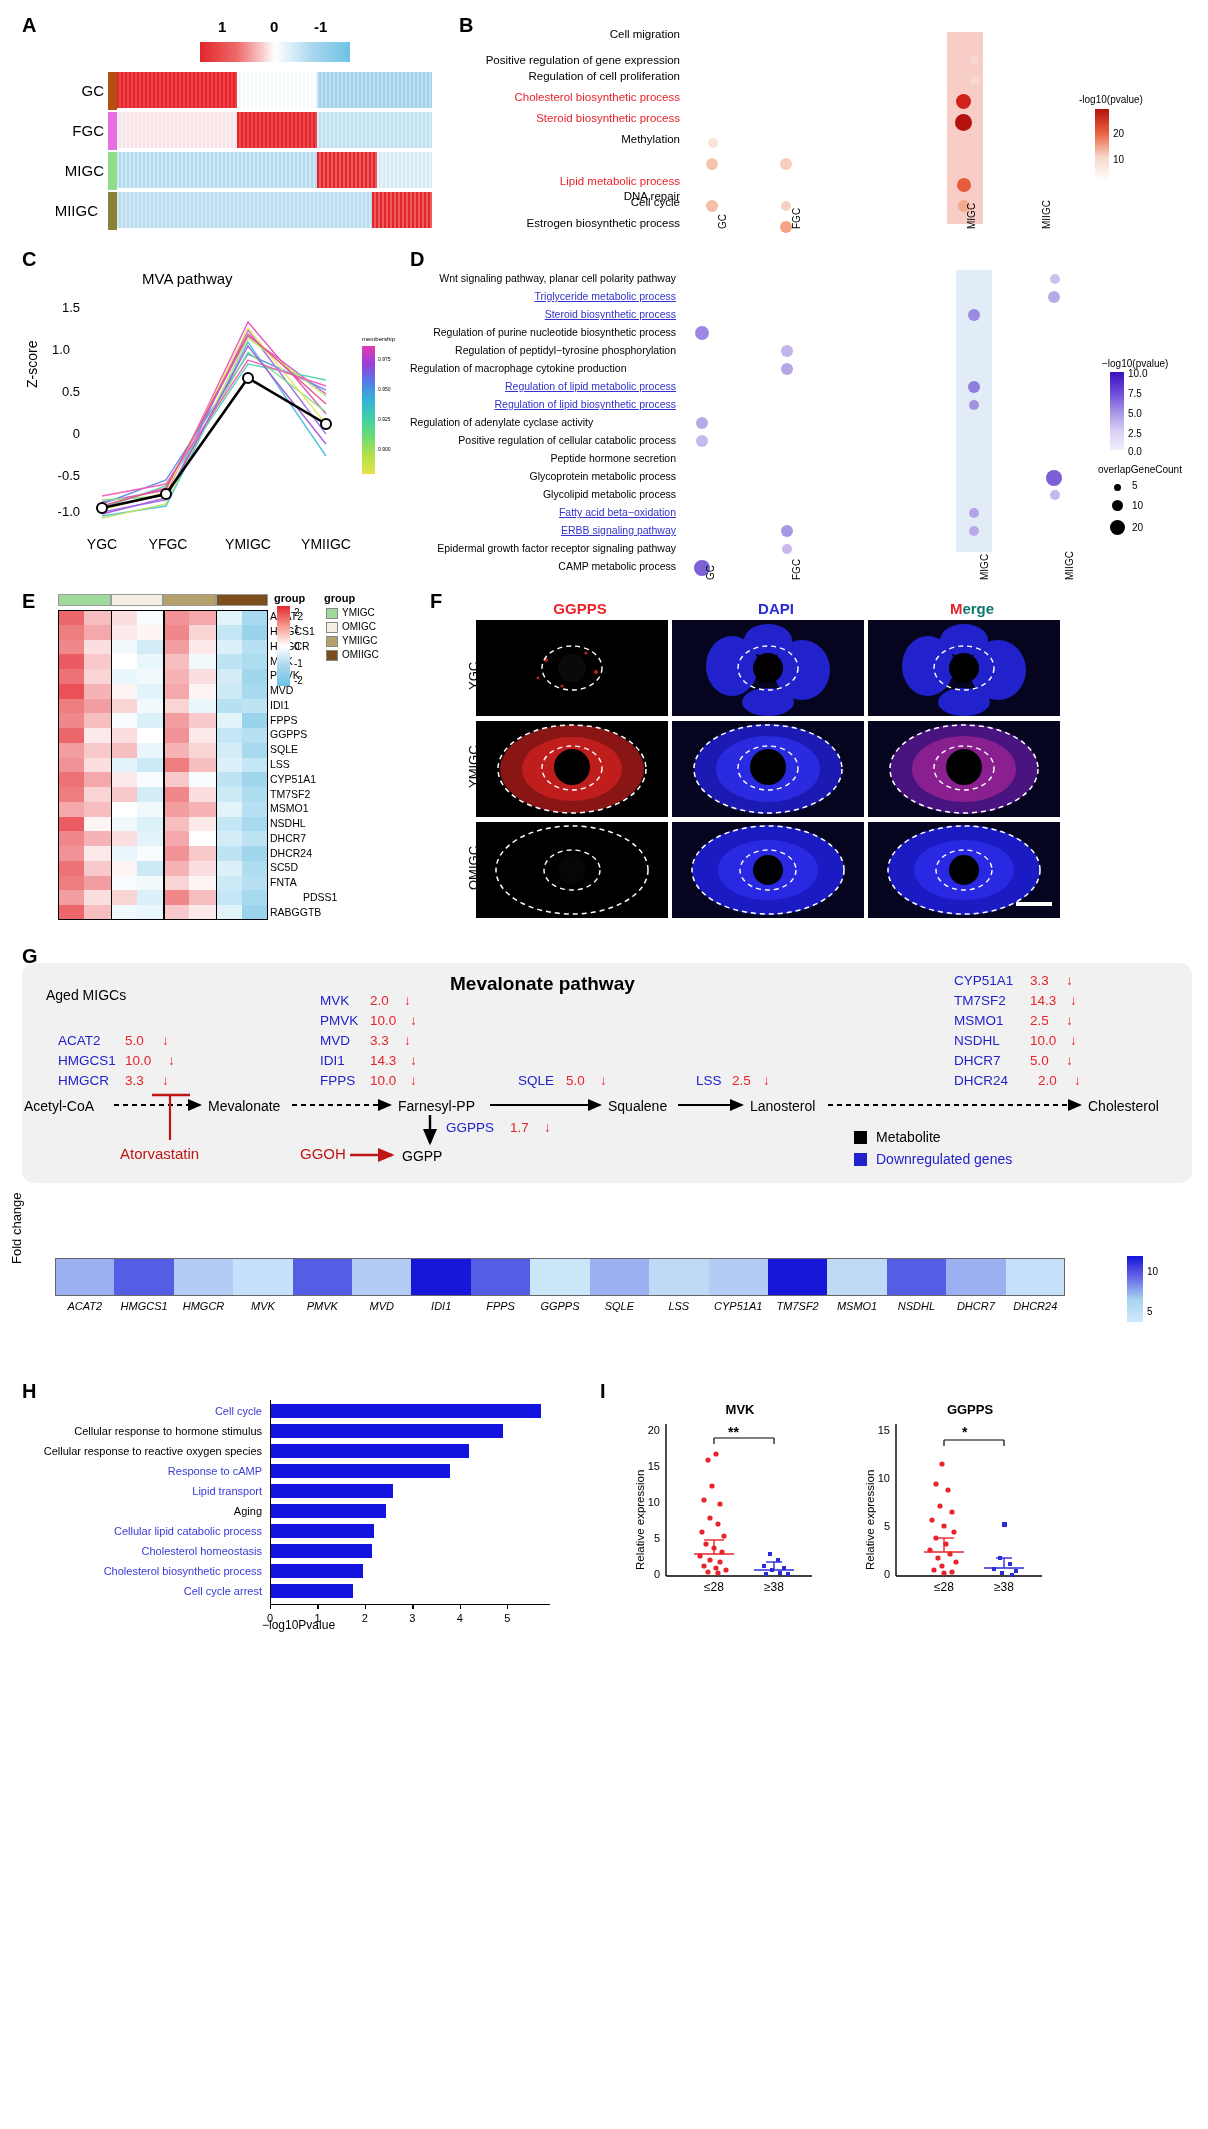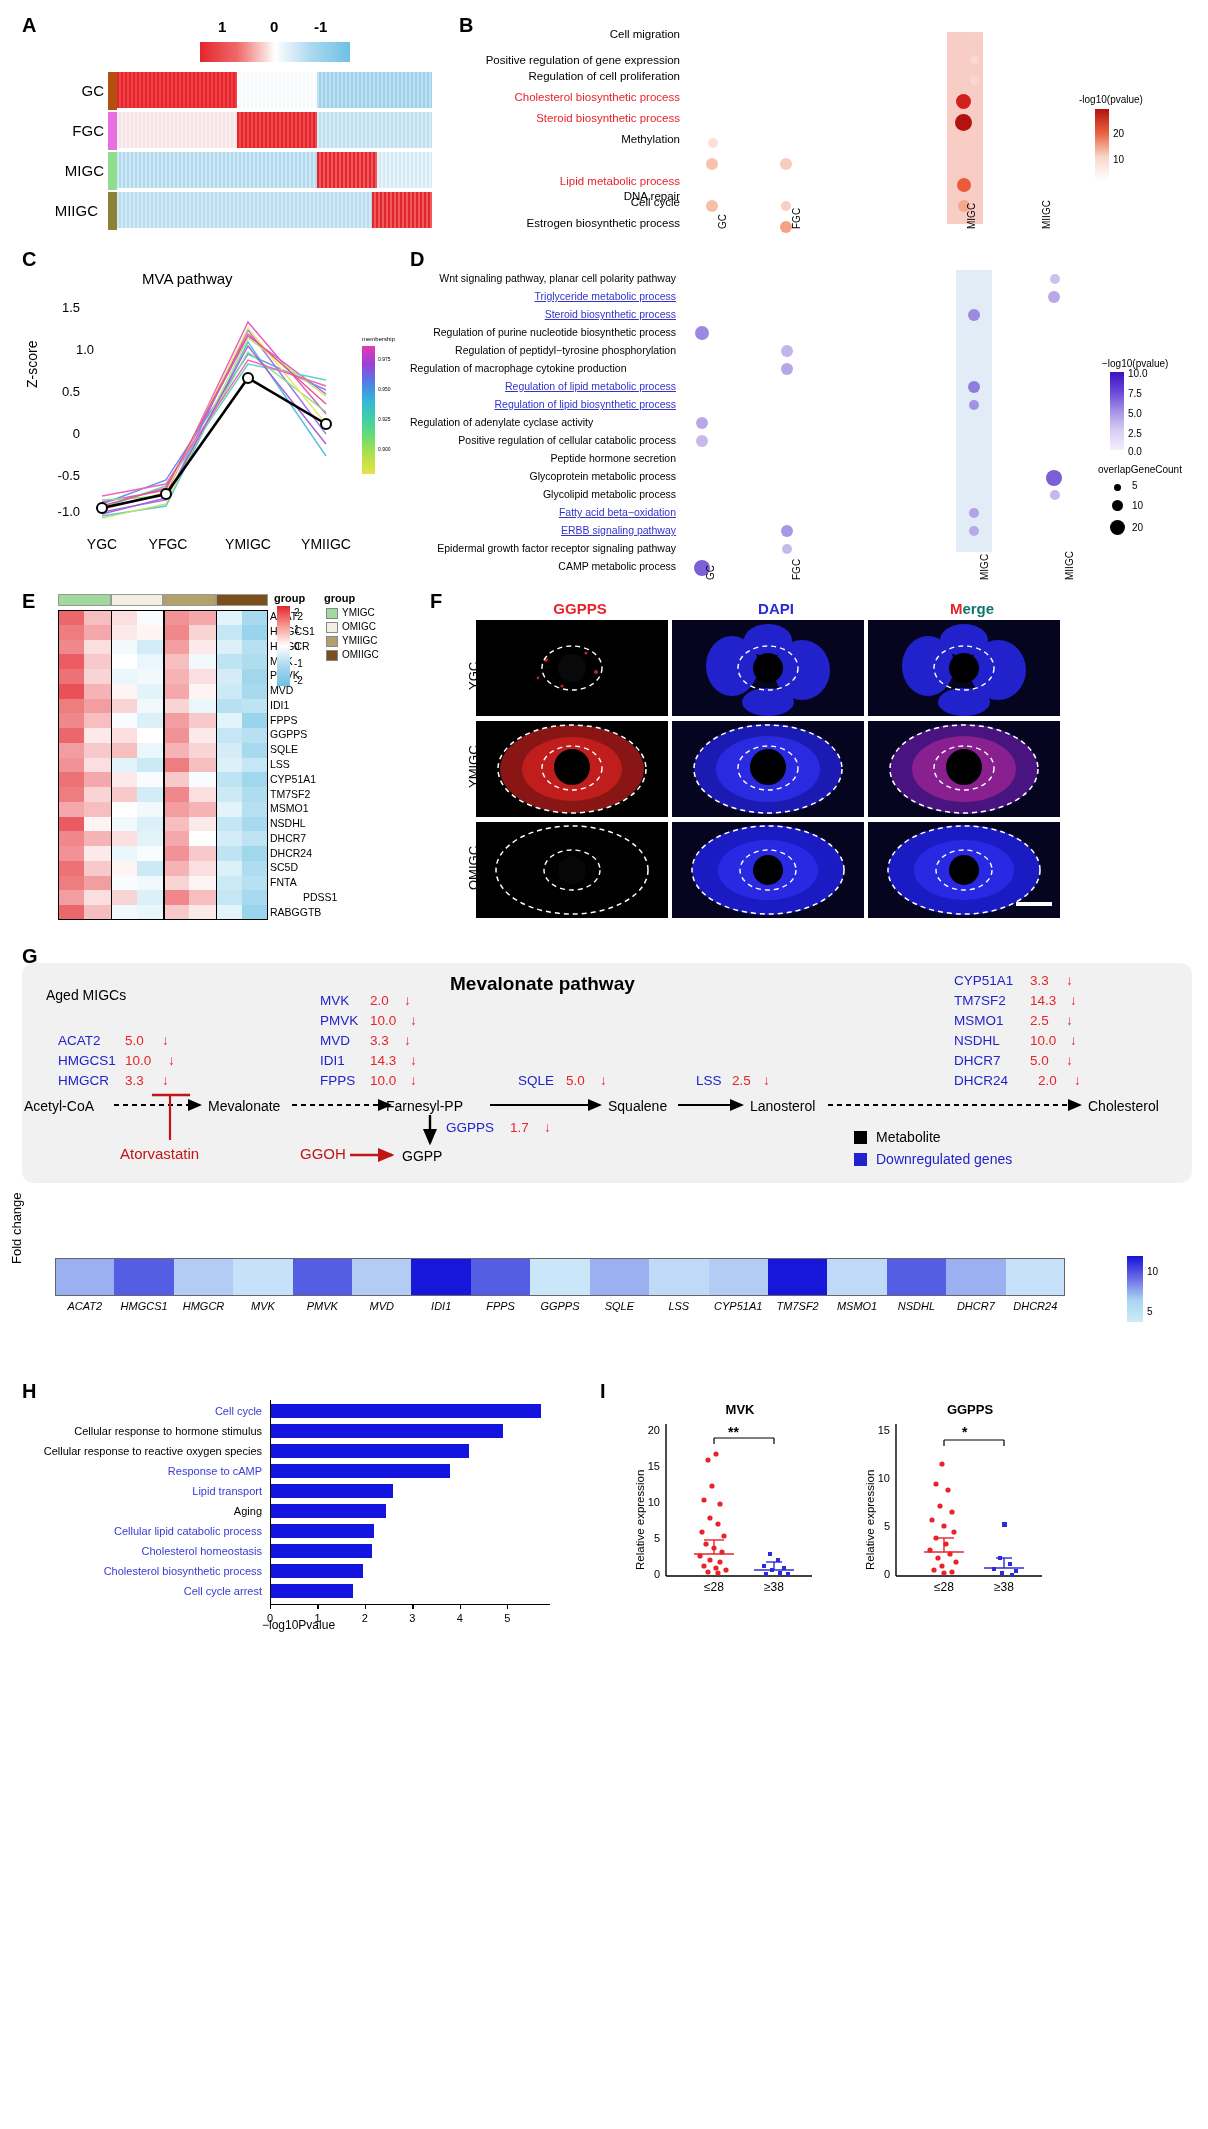"1.0" div.c-tick { left: 32px -> 8px }
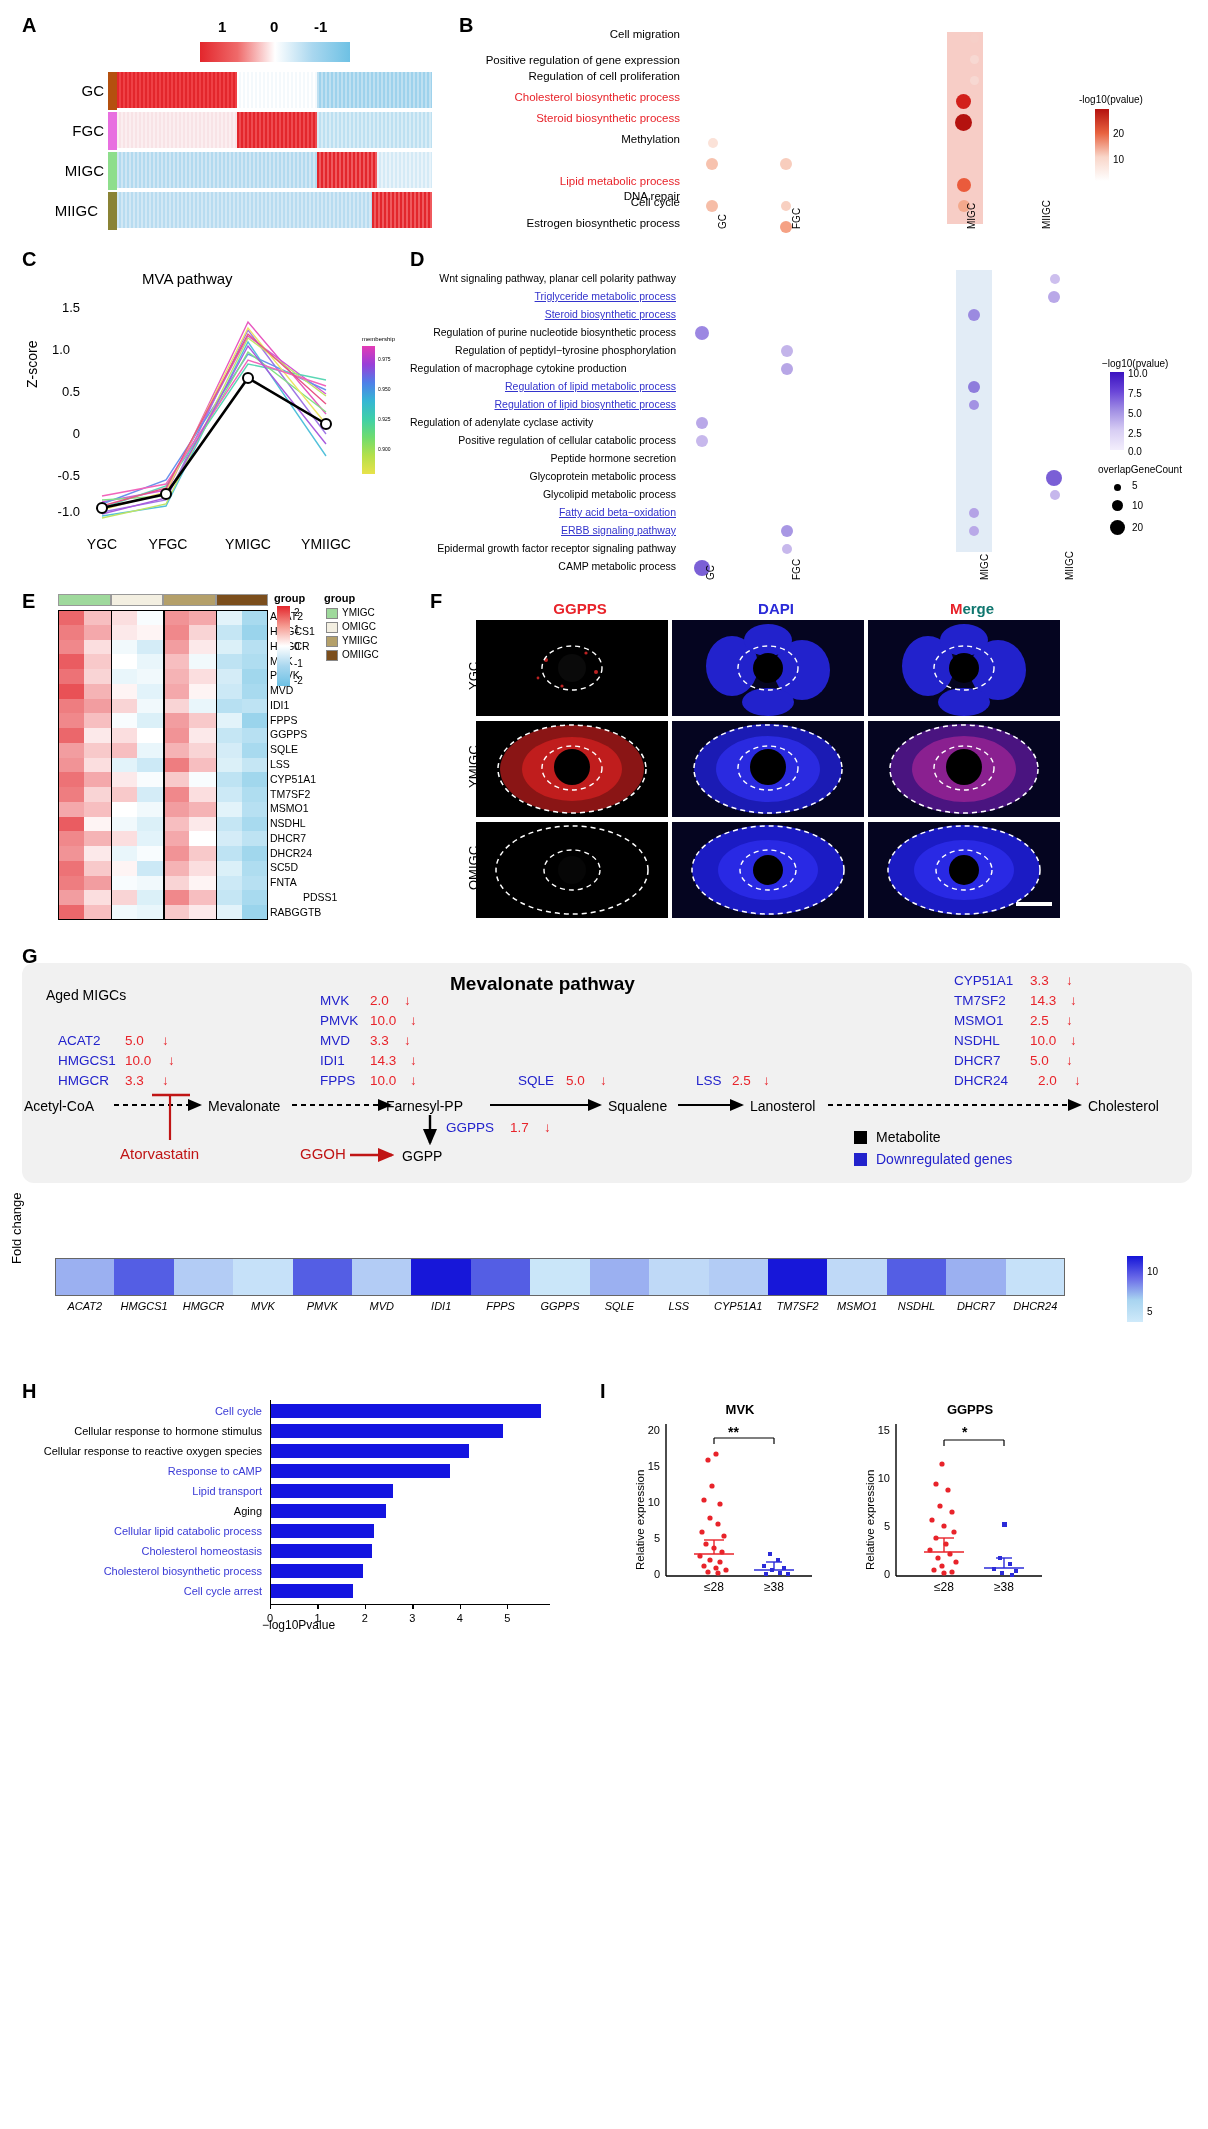"Farnesyl-PP" div.g-node { left: 376px -> 388px }
